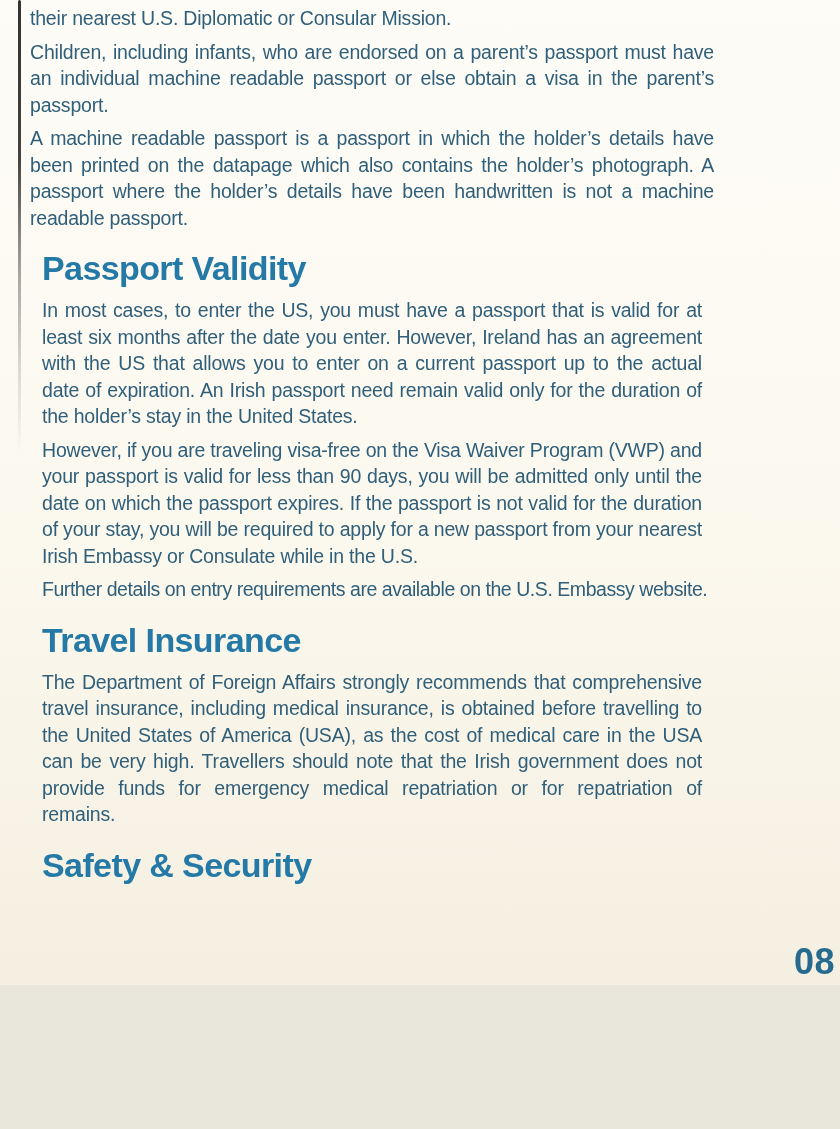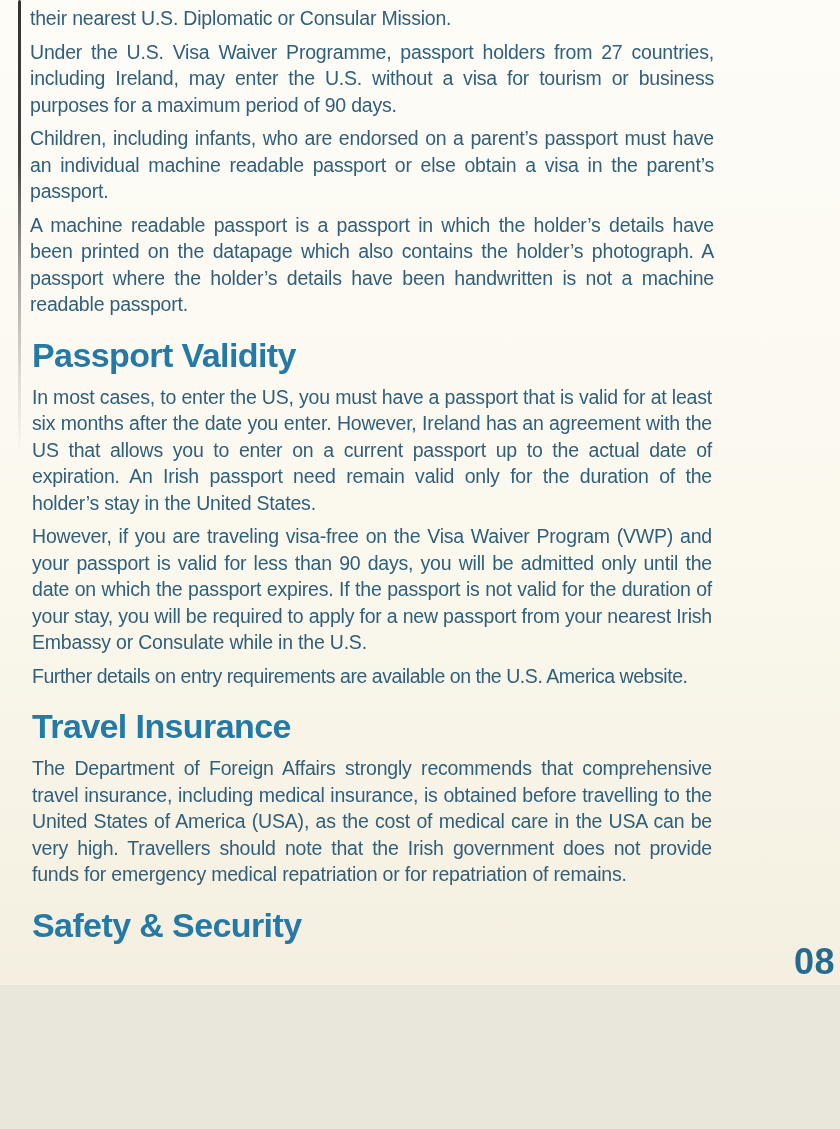"Under the U.S. Visa Waiver" p.body-text { html: <p>Under the U.S. Visa Waiver Programme, passport holders from 27 countries, including Ireland, may enter the U.S. without a visa for tourism or business purposes for a maximum period of 90 days.</p> -> none }
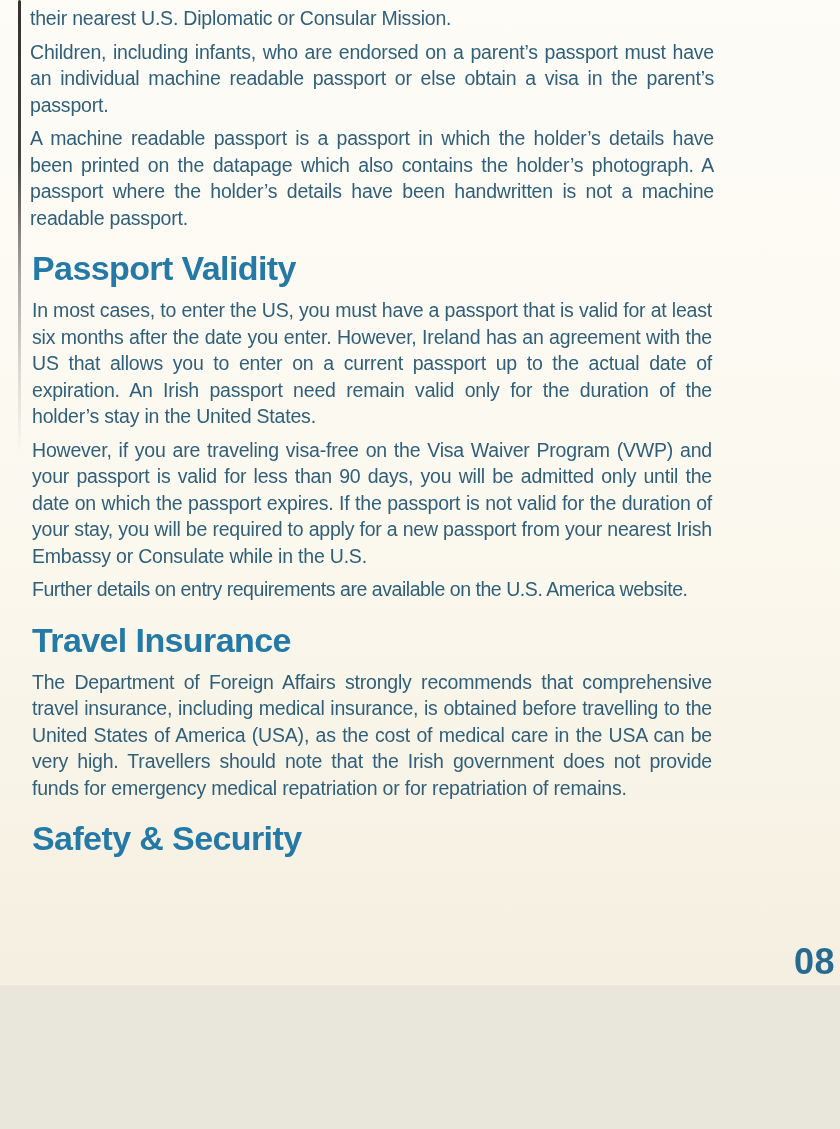"Passport Validity" section { margin: 2px -> 12px }
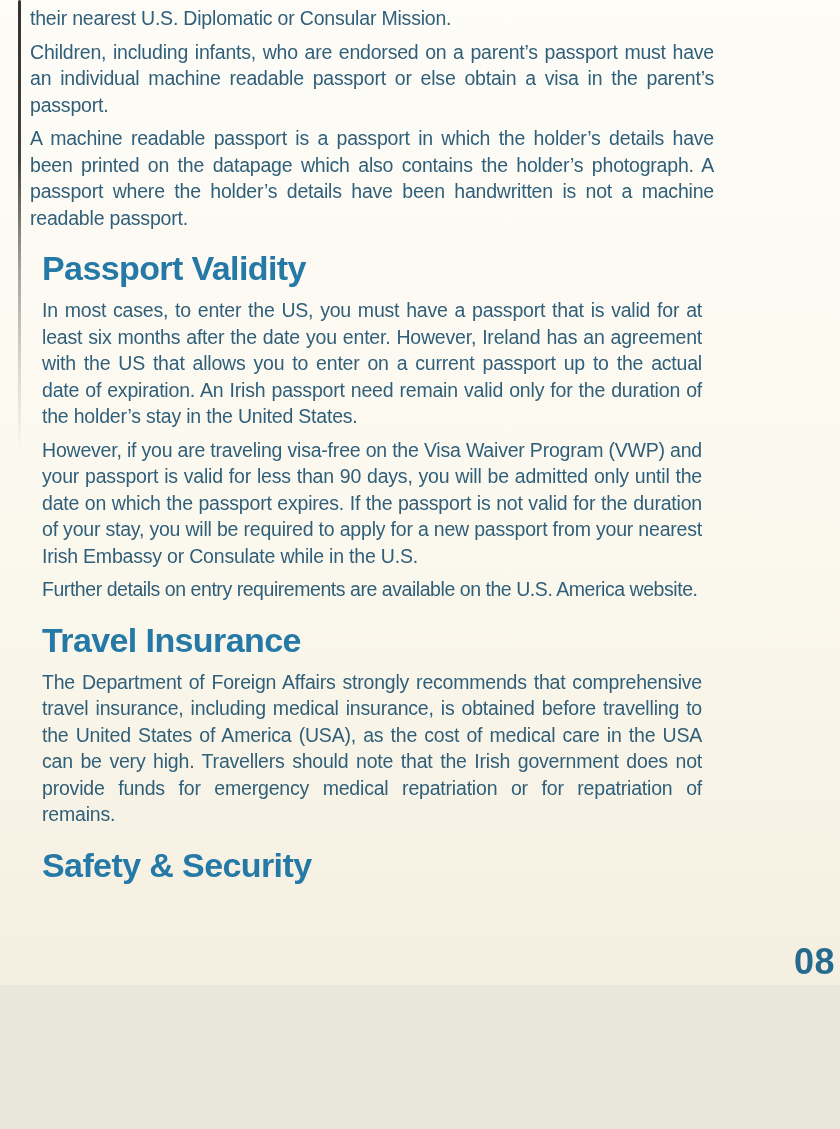"Further details on entry requirements" p.body-text { text: America -> Embassy }
